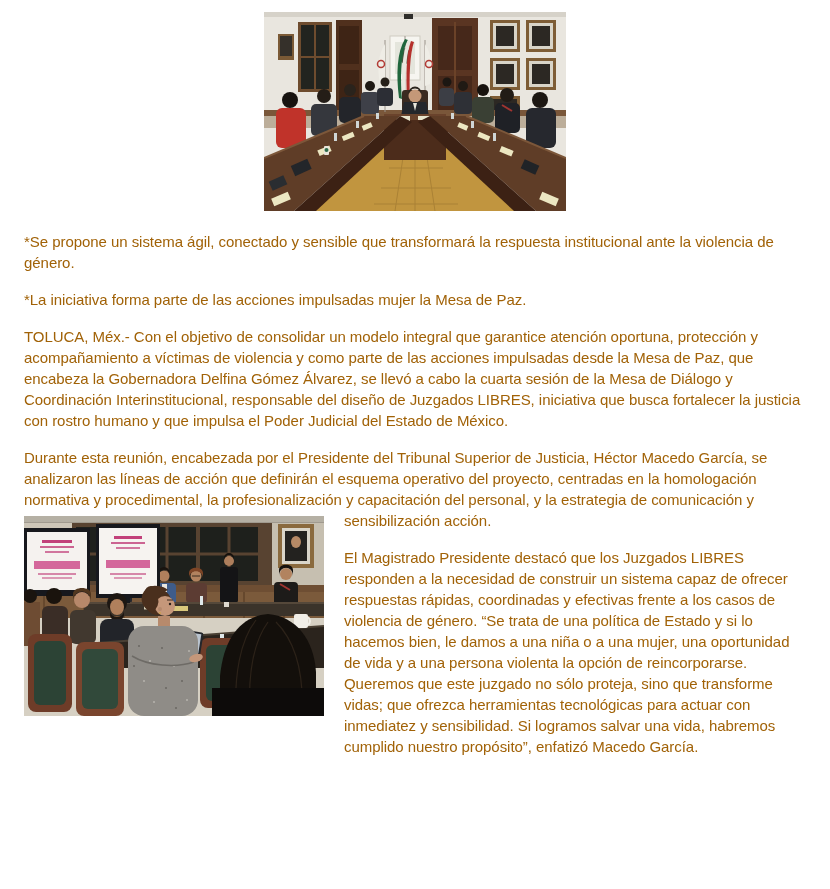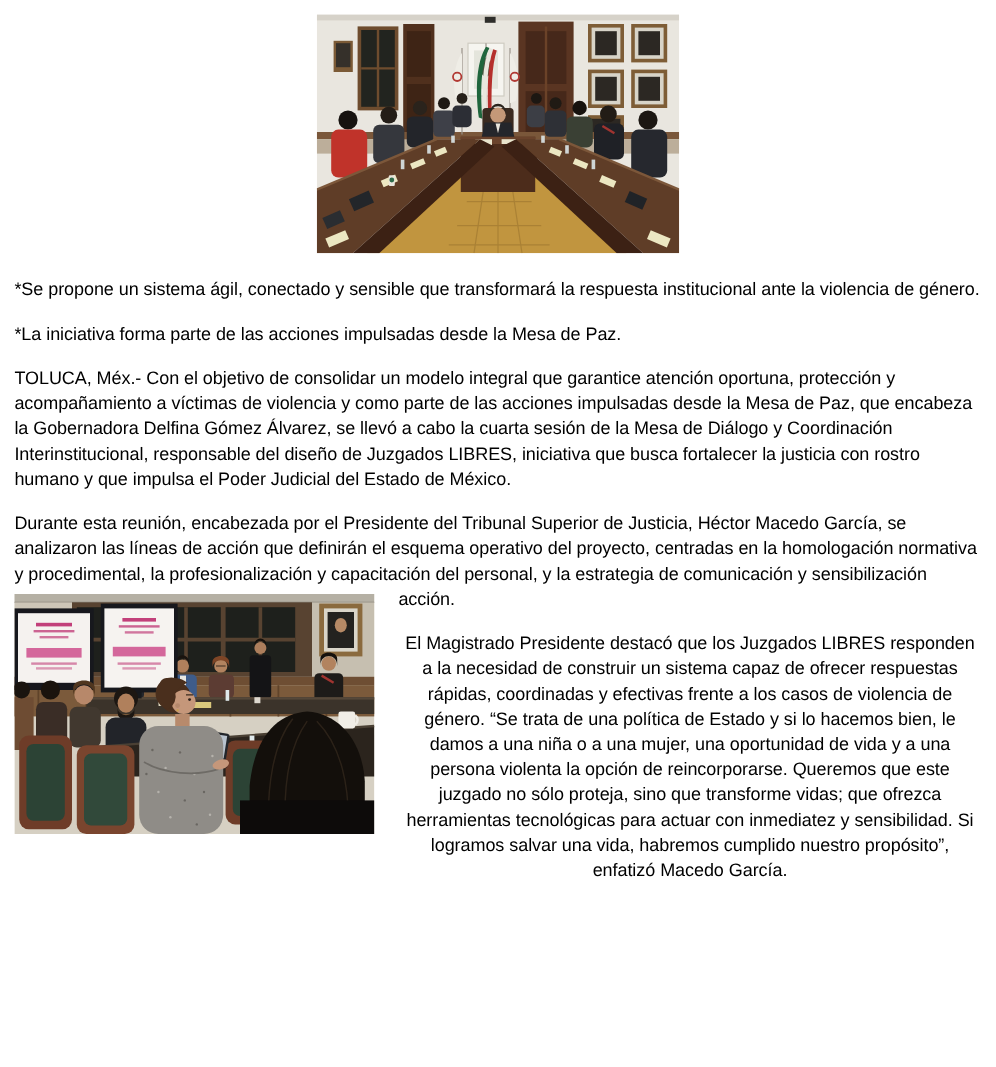"*Se propone un sistema ágil," .content { color: #000000 -> #a16207; padding: 0 12px -> 0 24px }
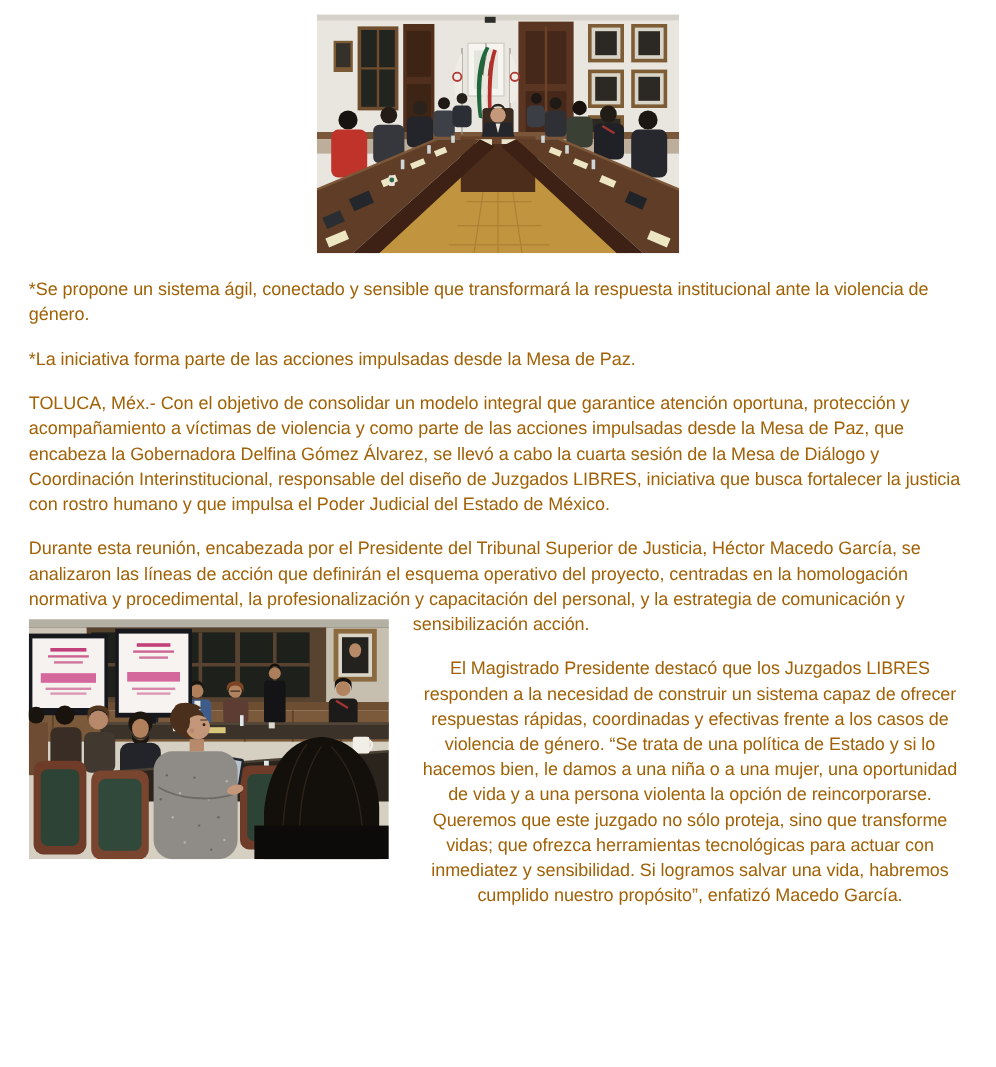"*La iniciativa forma parte de" p.para { text: desde -> mujer }
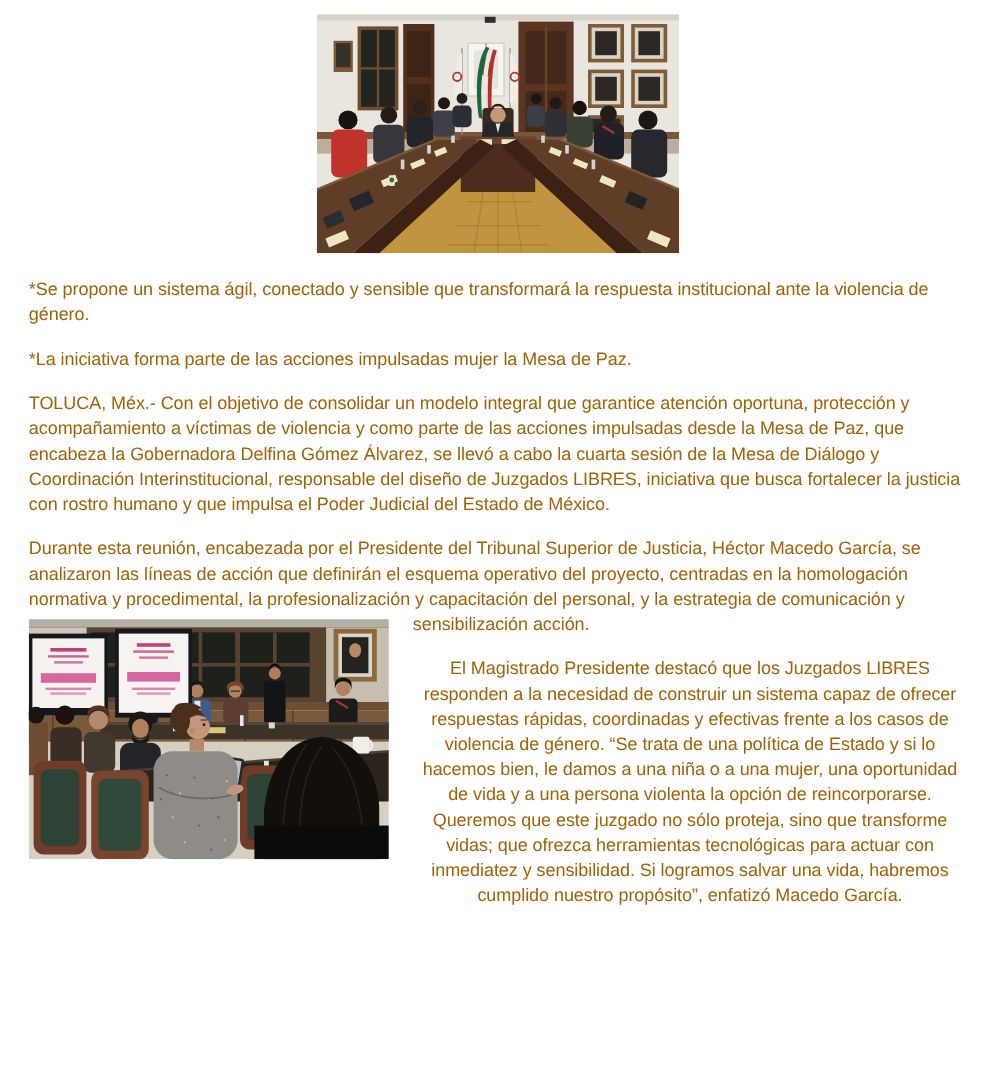"El Magistrado Presidente destacó que" .p-magistrado { text-align: center -> none }
